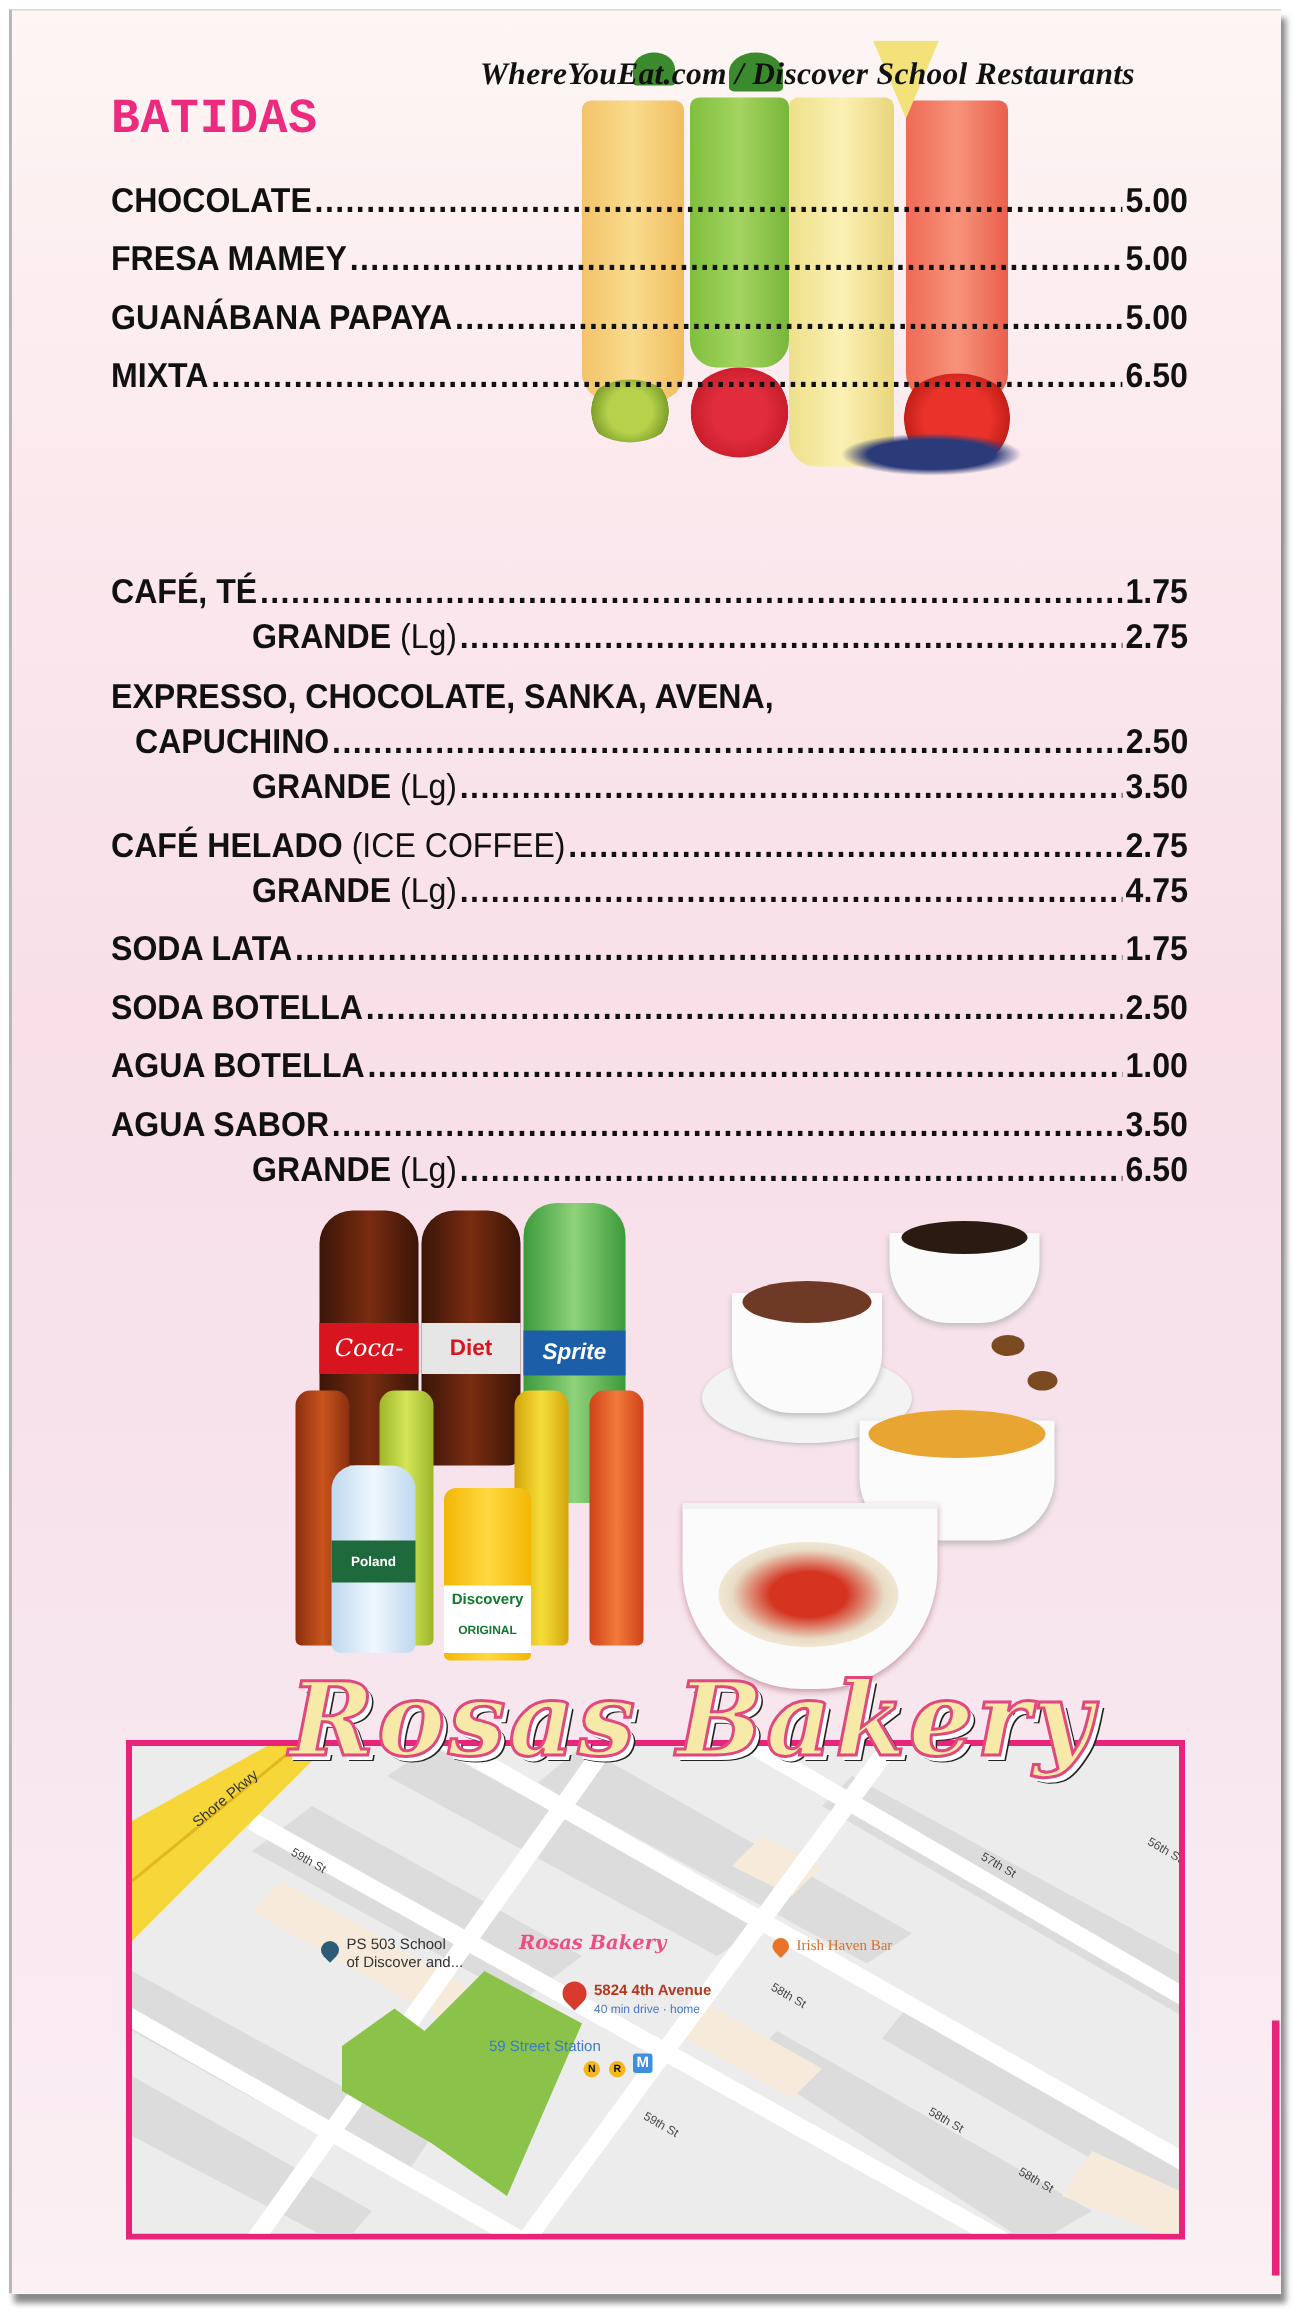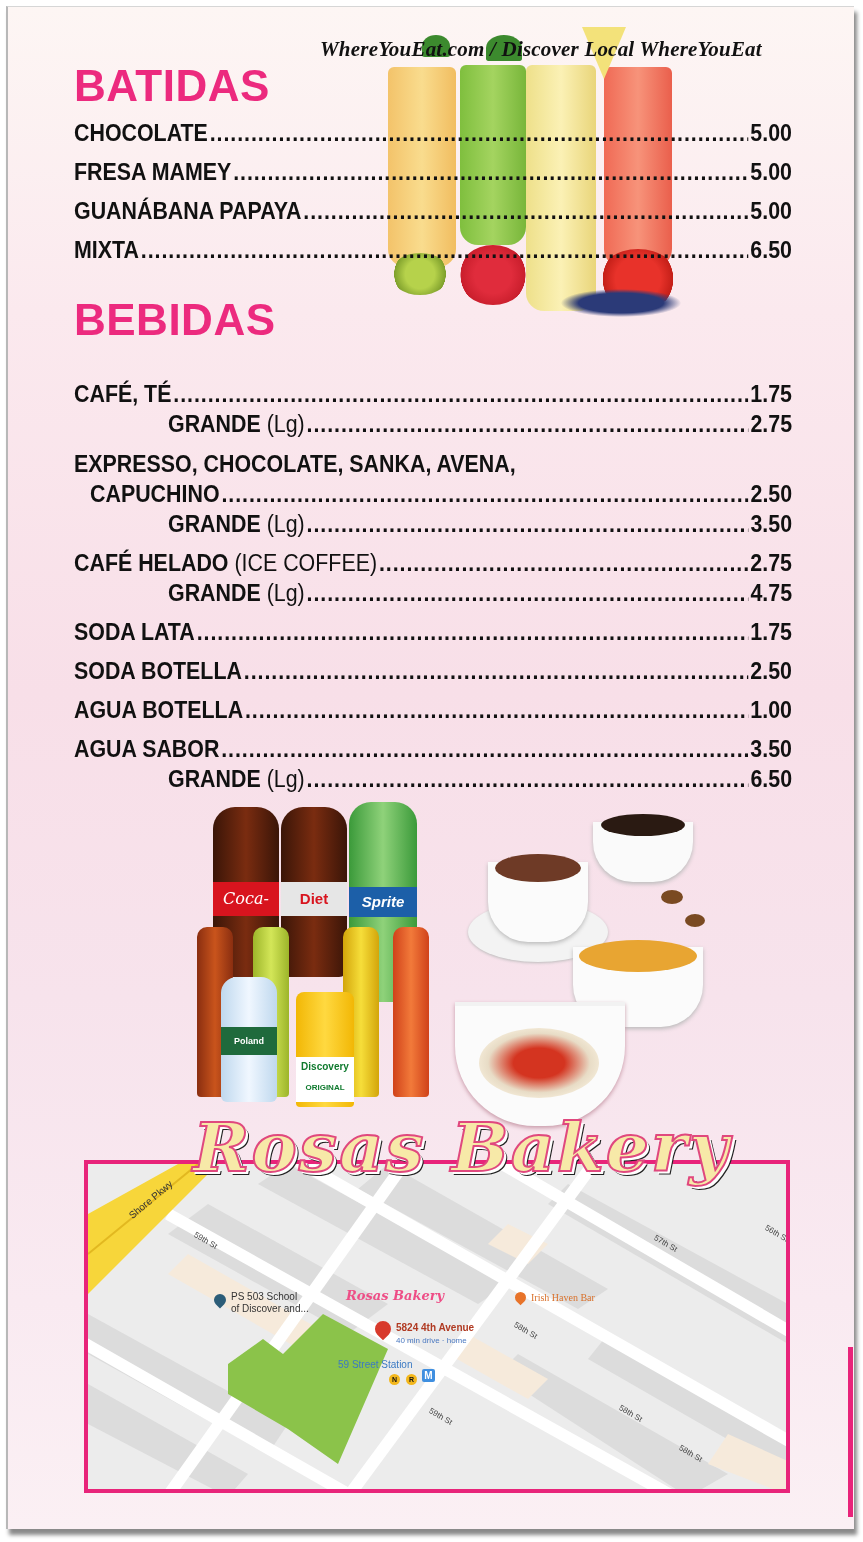"WhereYouEat.com / Discover Local" div.watermark { text: Local WhereYouEat -> School Restaurants }
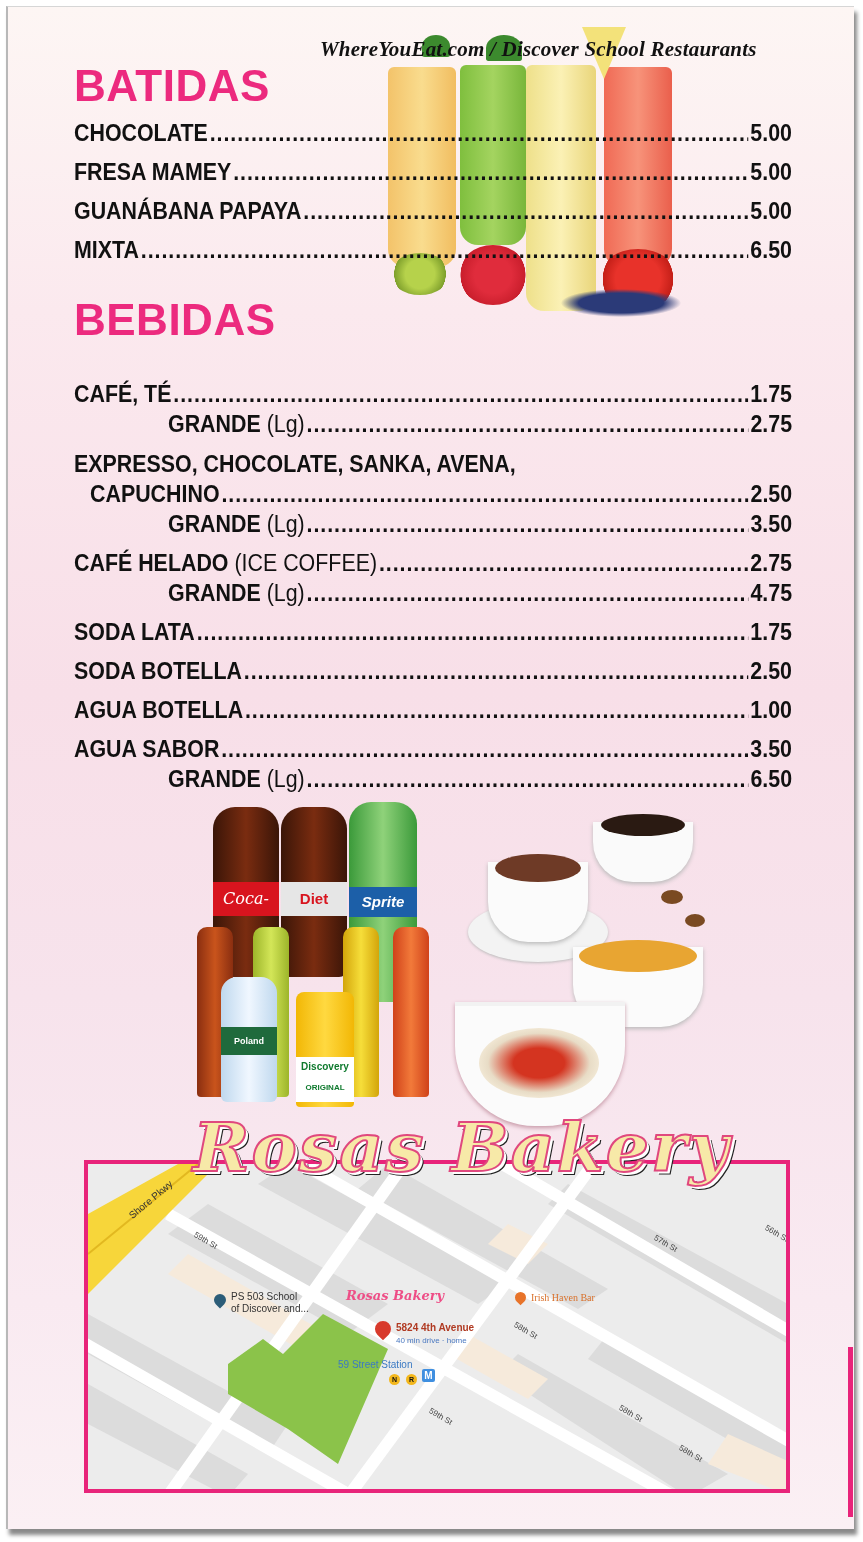"BATIDAS" .heading { font-family: Liberation Sans, sans-serif -> Liberation Mono, monospace; font-size: 44px -> 32px }
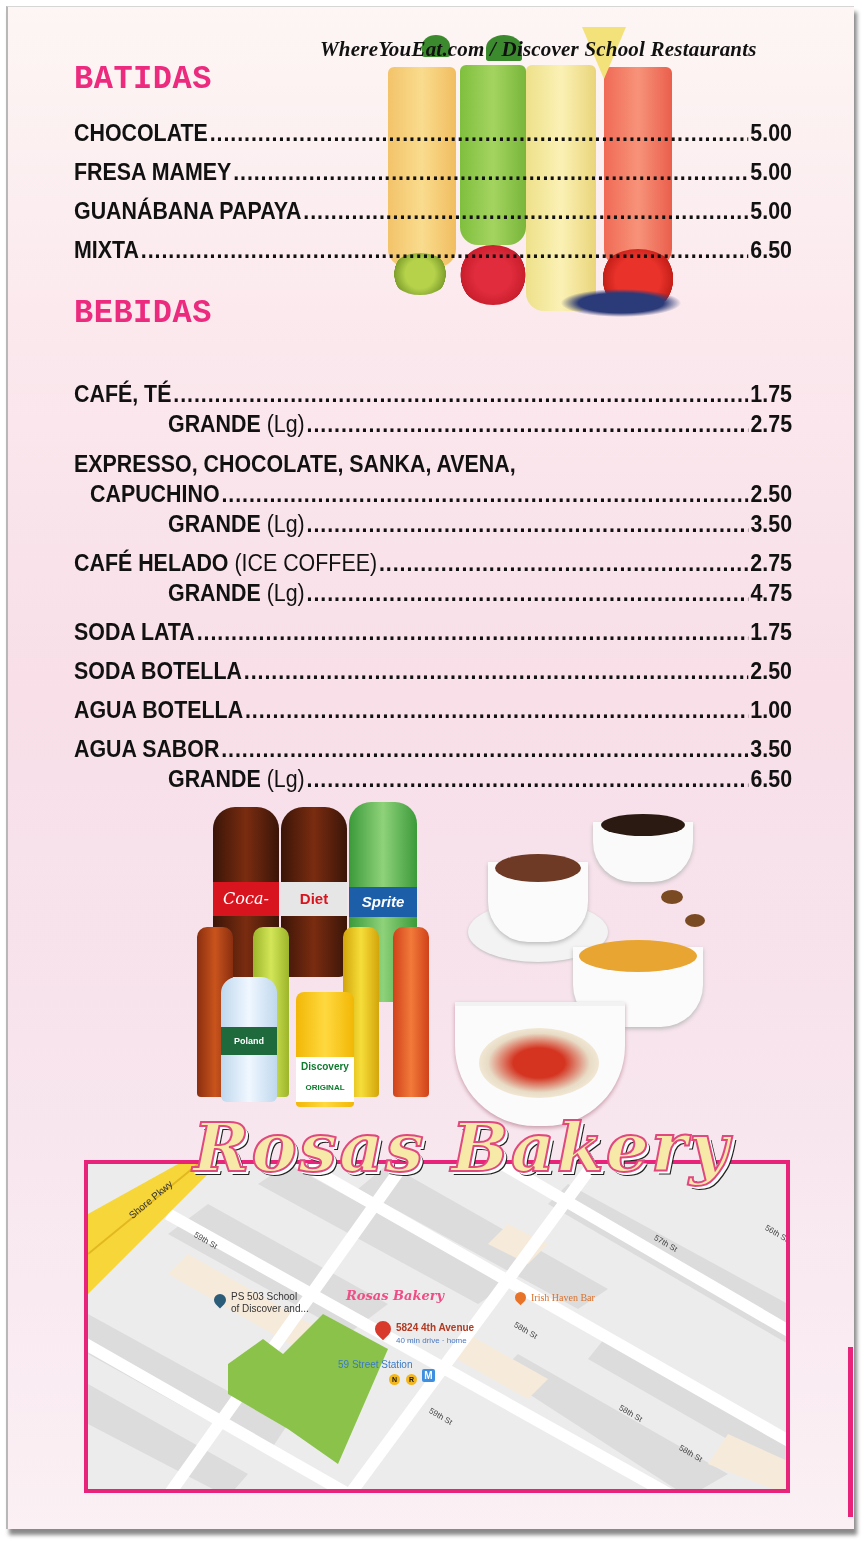"BEBIDAS" div.heading { html: <div>BEBIDAS</div> -> none }
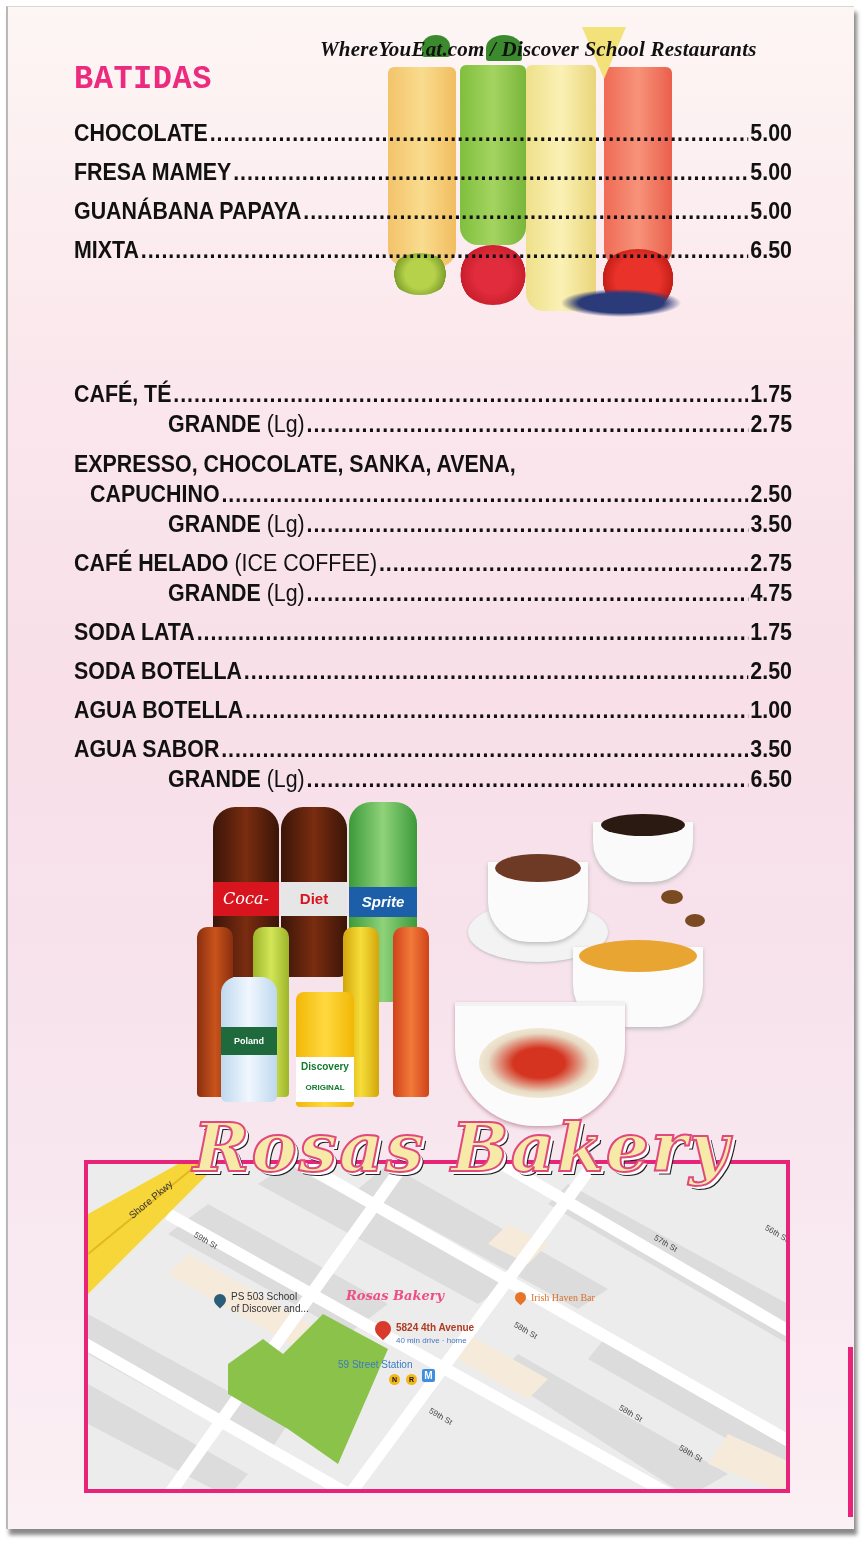"59 Street Station" div.map-label { left: 250px -> 238px }
